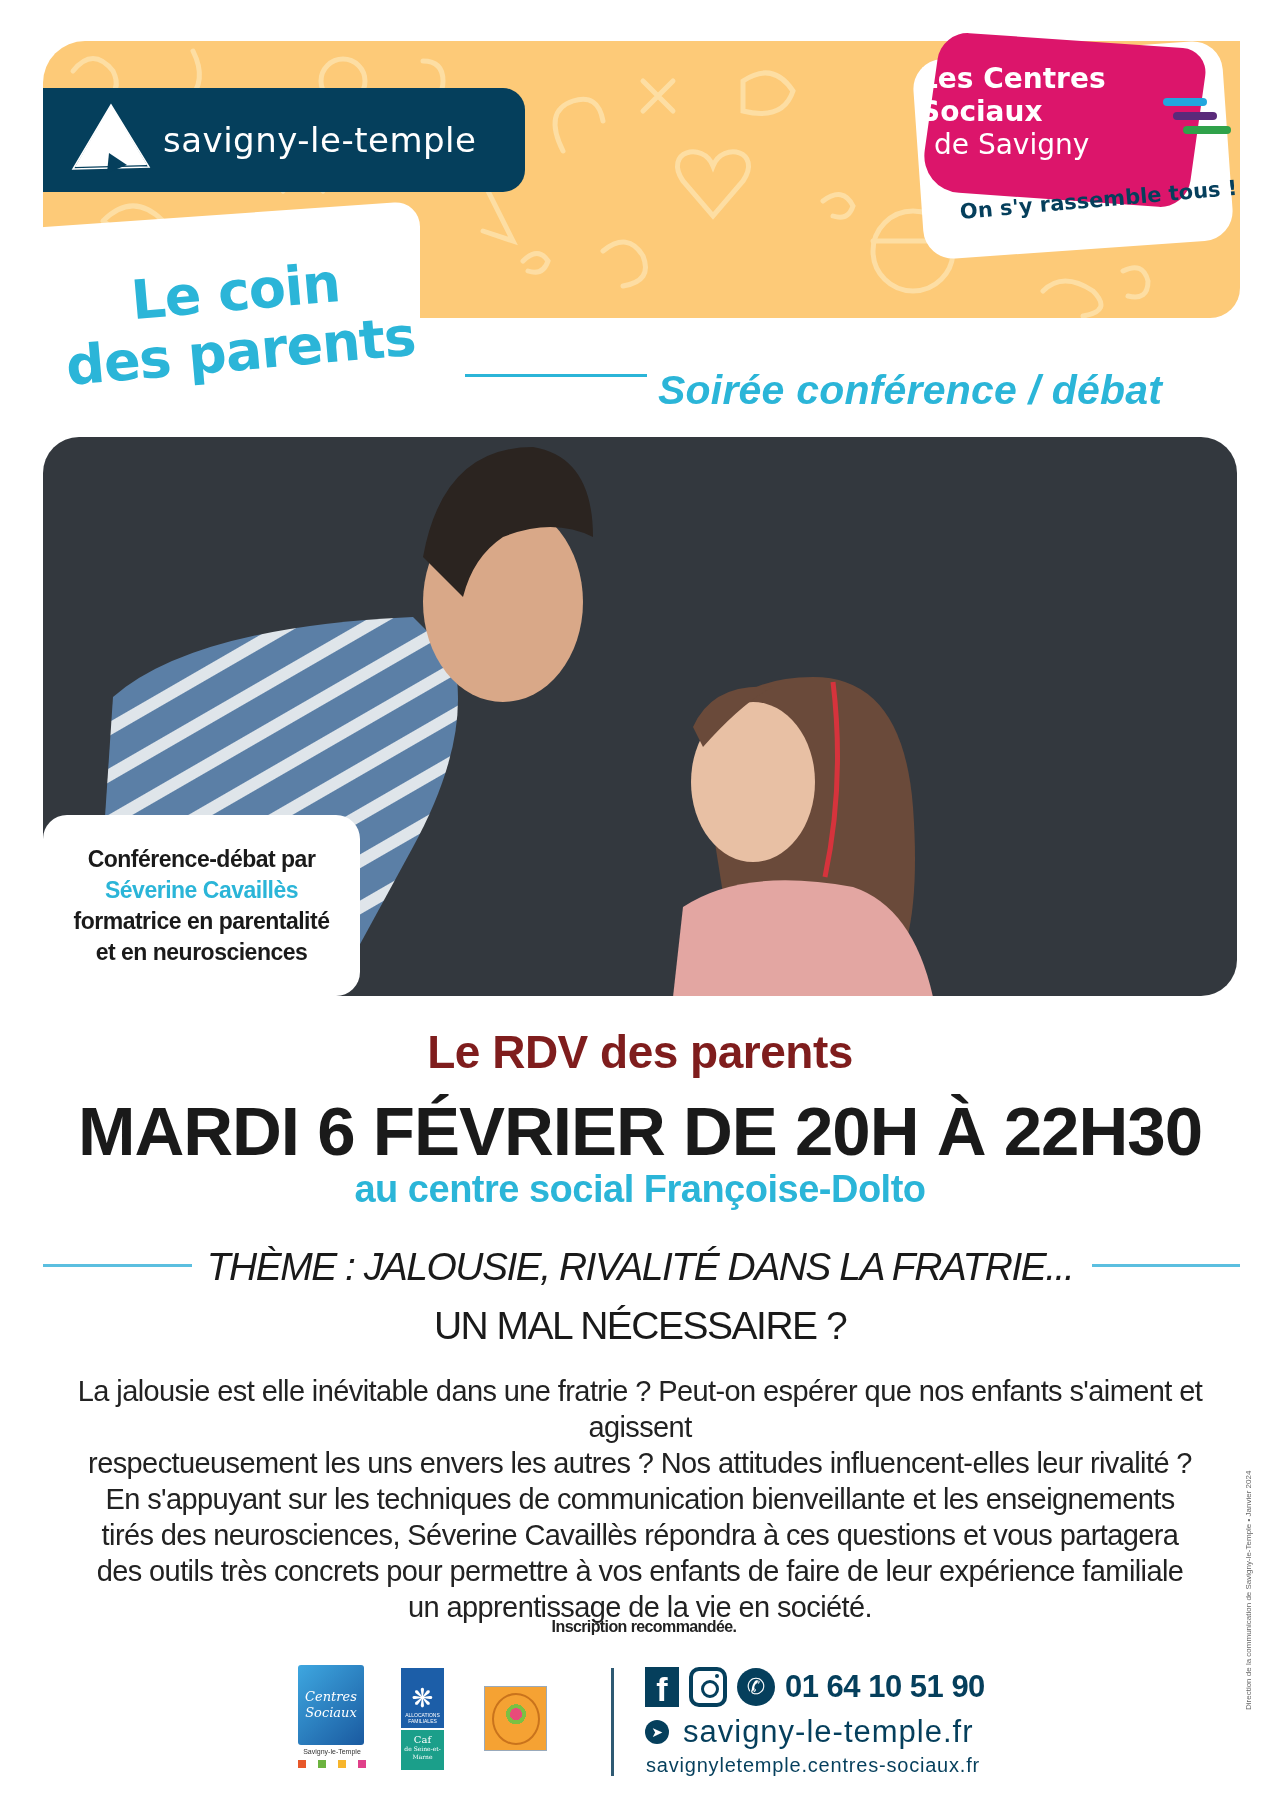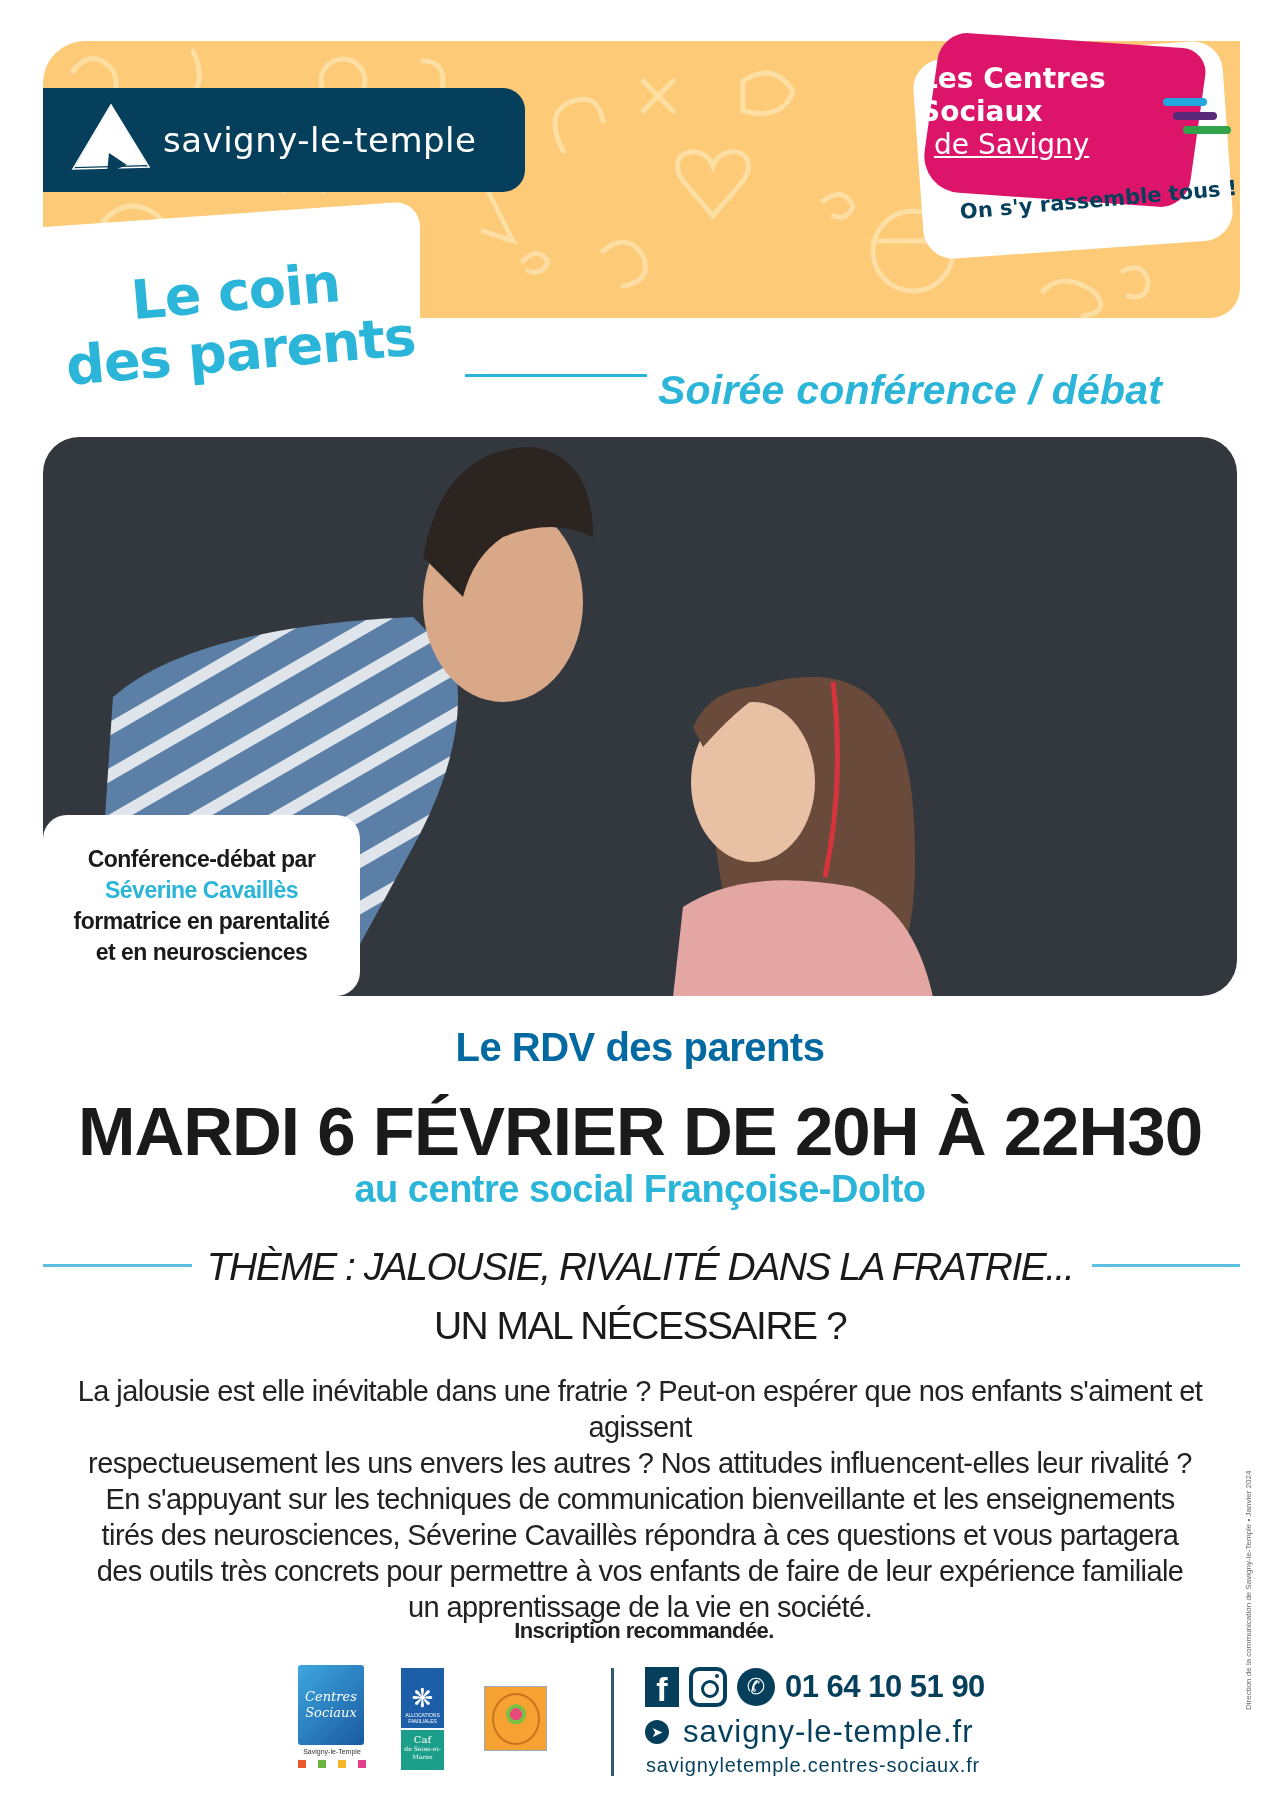"de Savigny" .cs-text .l { text-decoration: underline -> none }
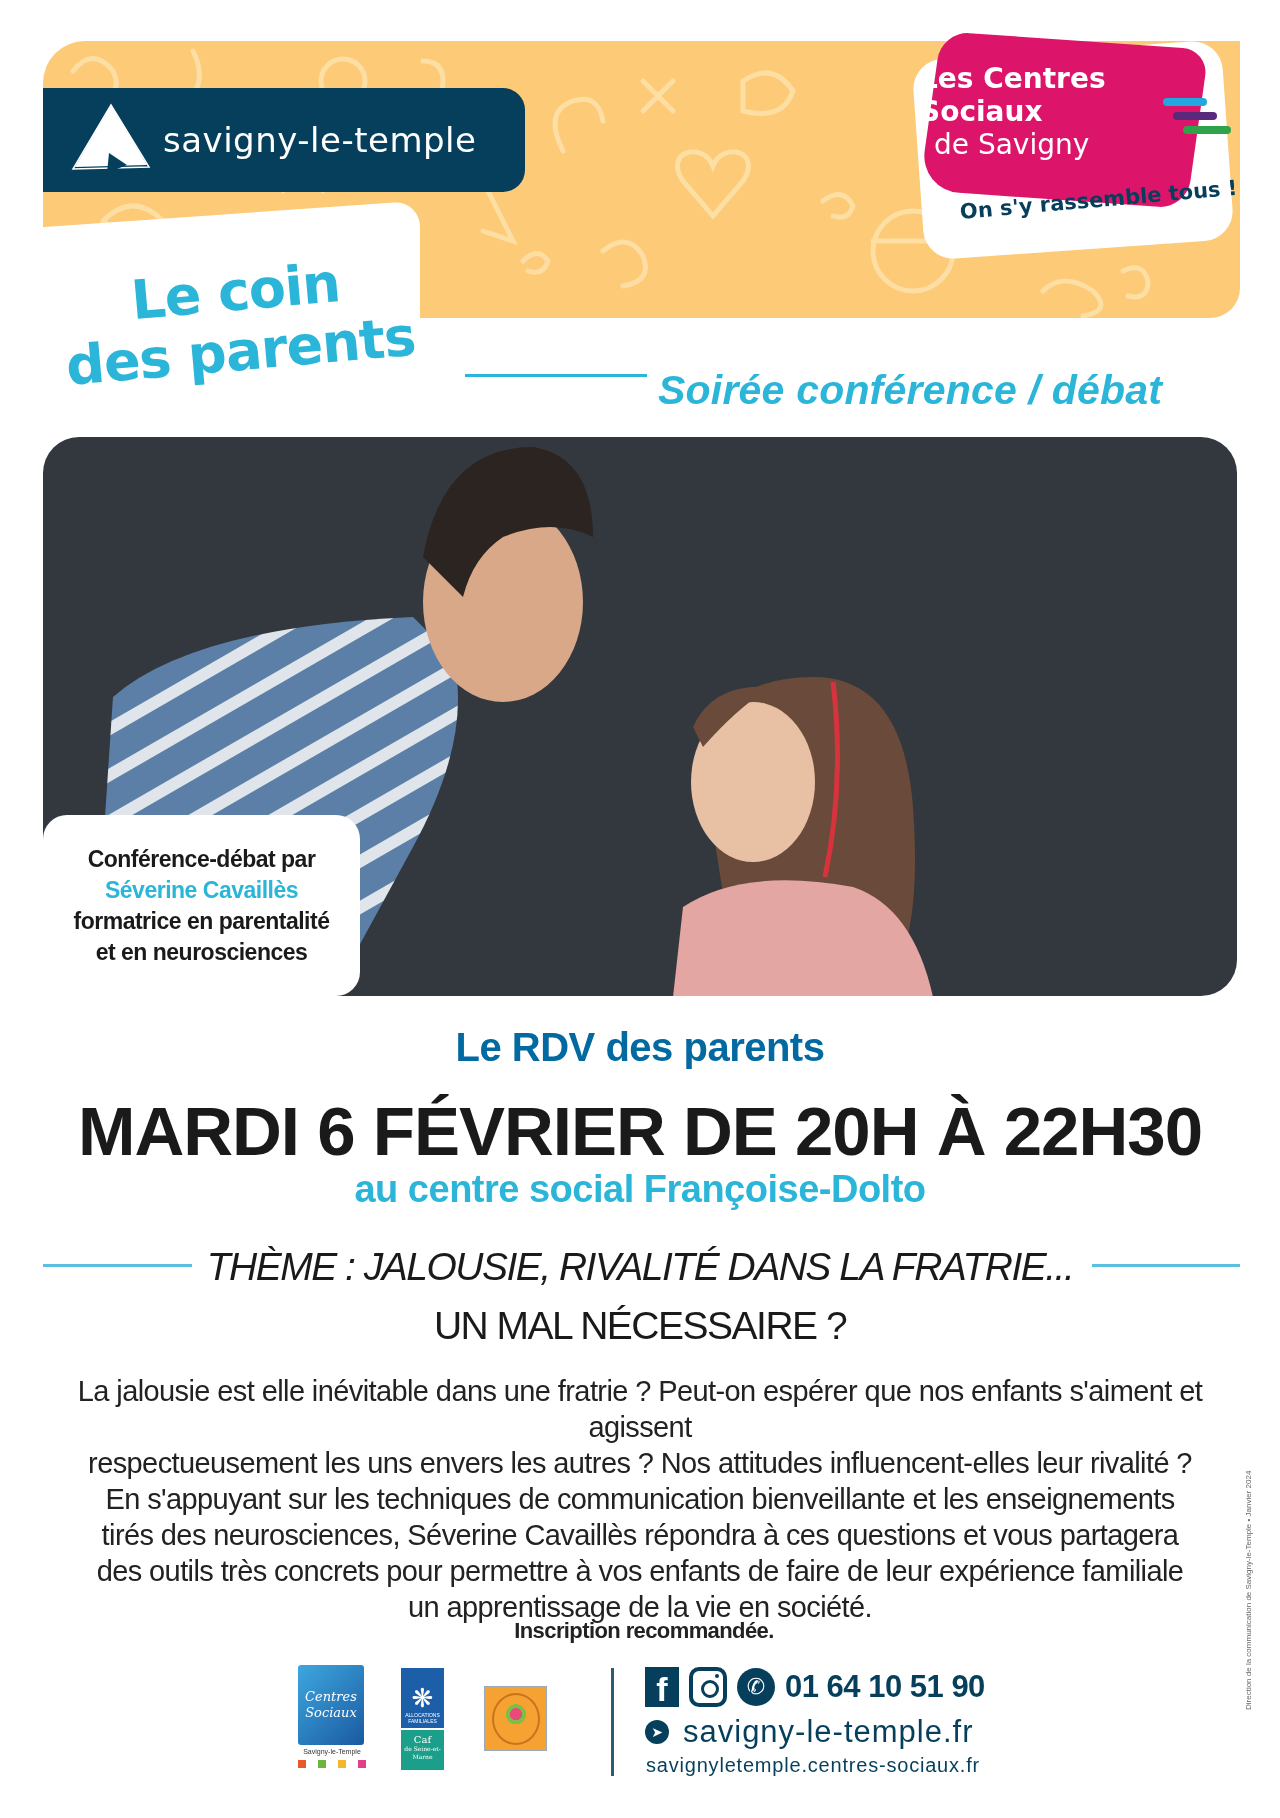"Le RDV des parents" .rdv { color: #0369a1 -> #7f1d1d; font-size: 40px -> 46px }
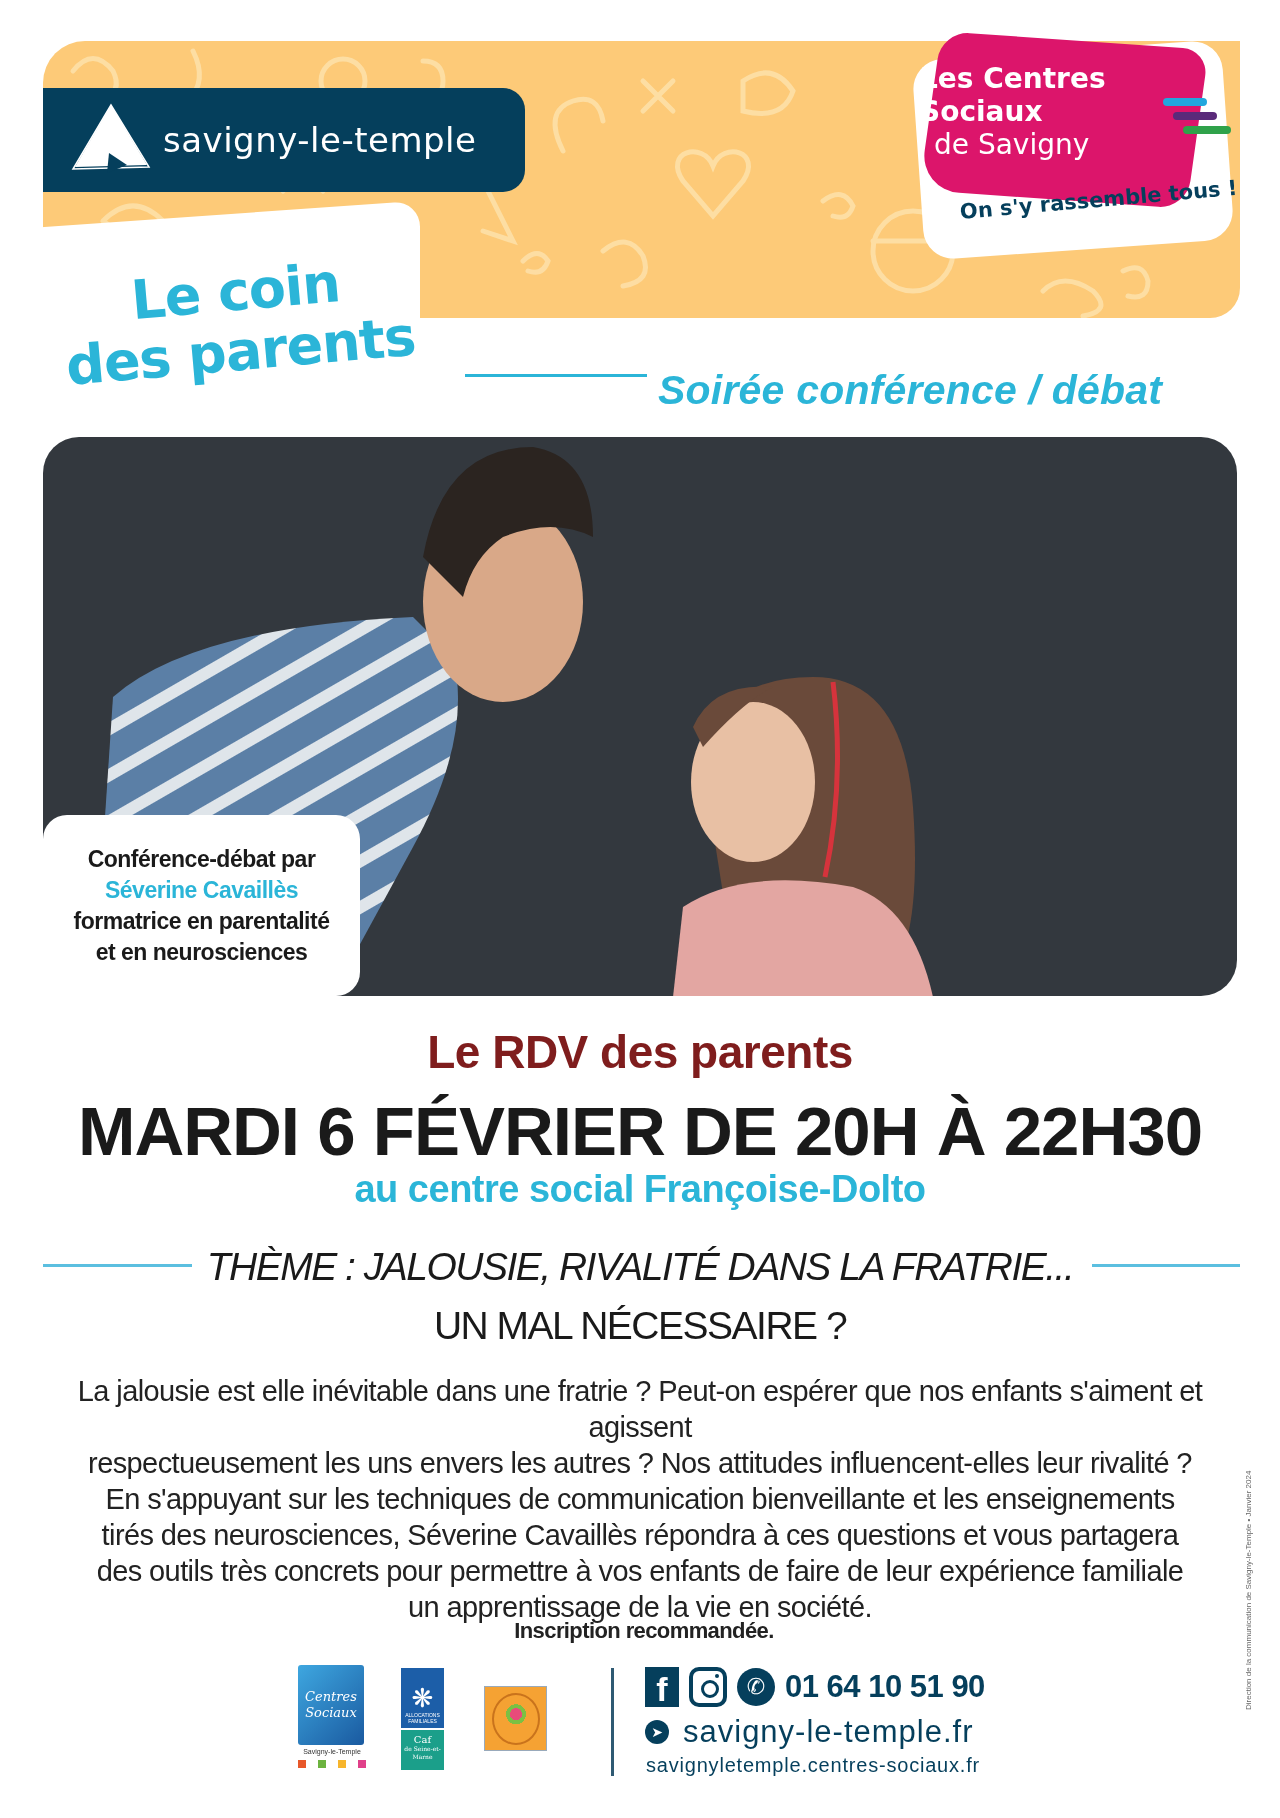"Inscription recommandée." .inscription { font-size: 22px -> 16px }
